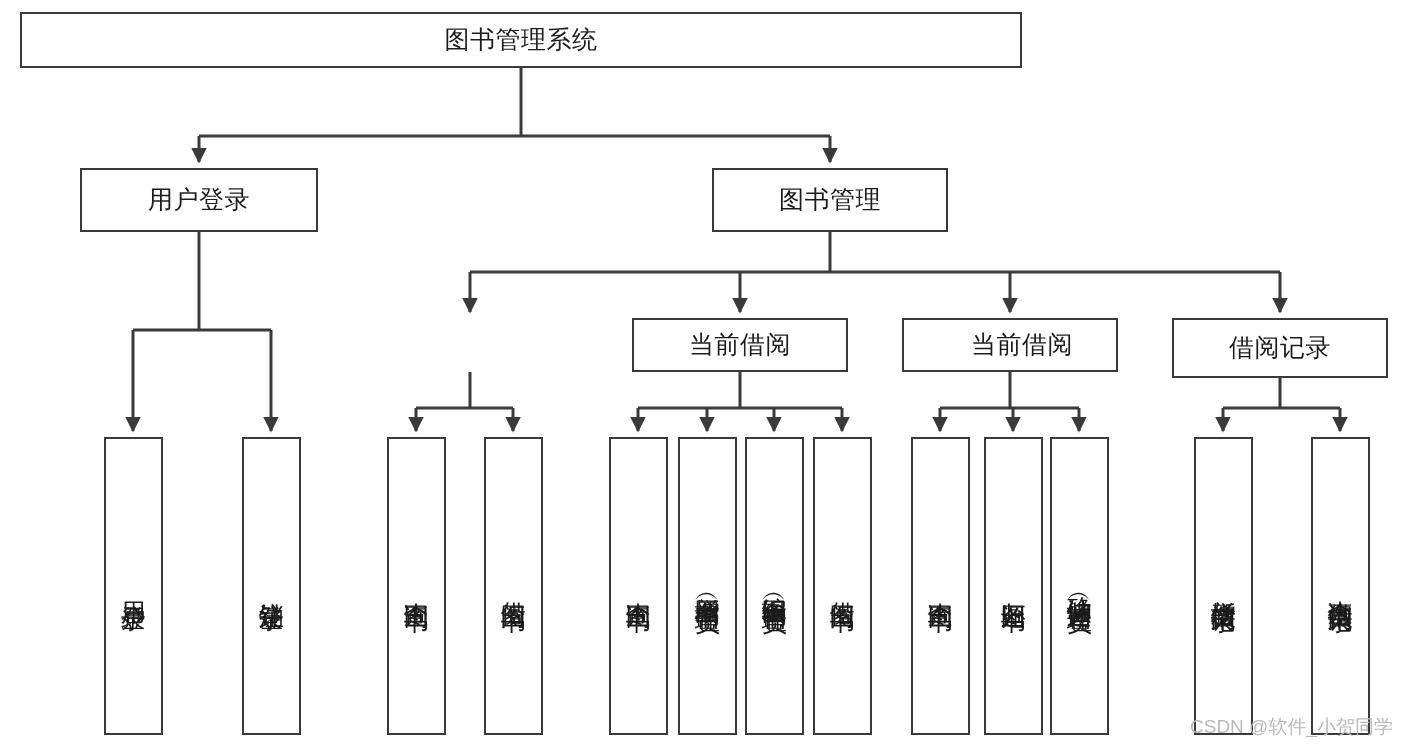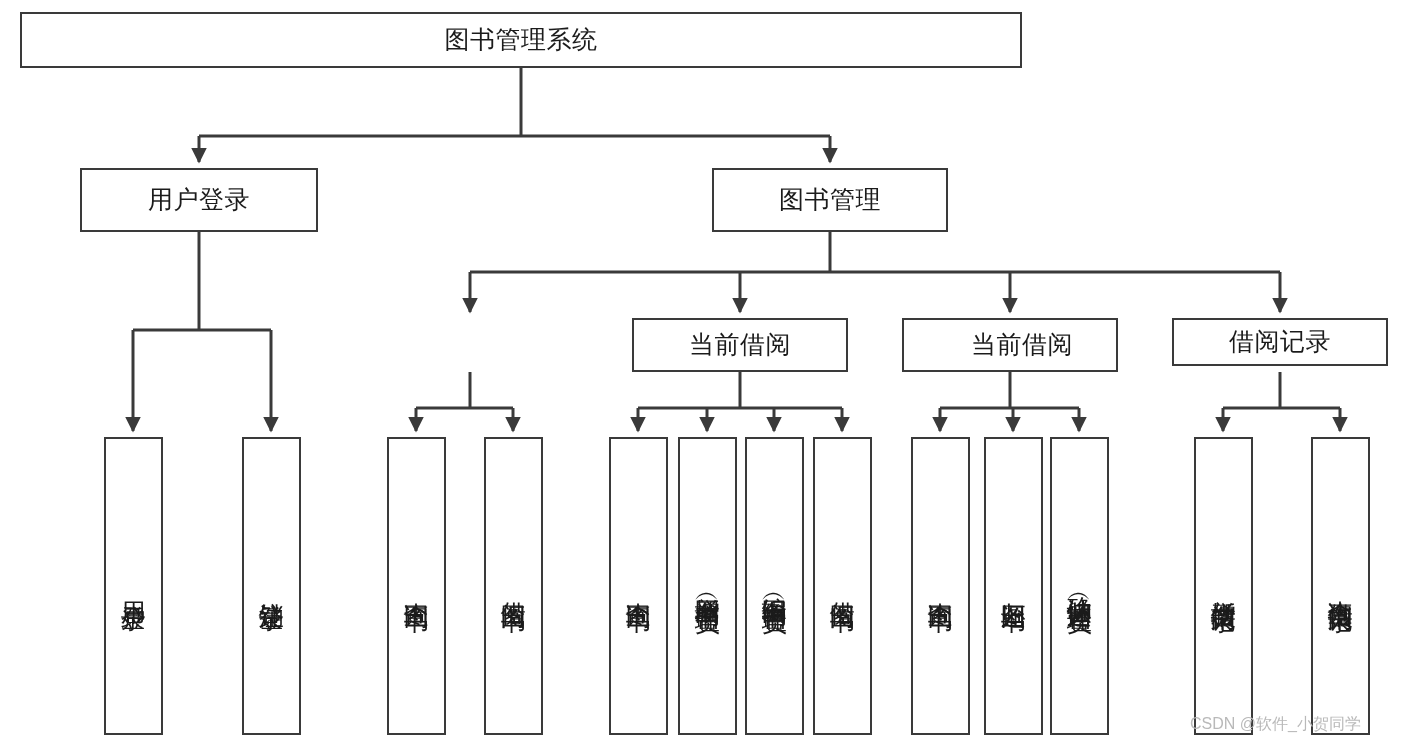"借阅记录" div.node-box { height: 48px -> 60px }
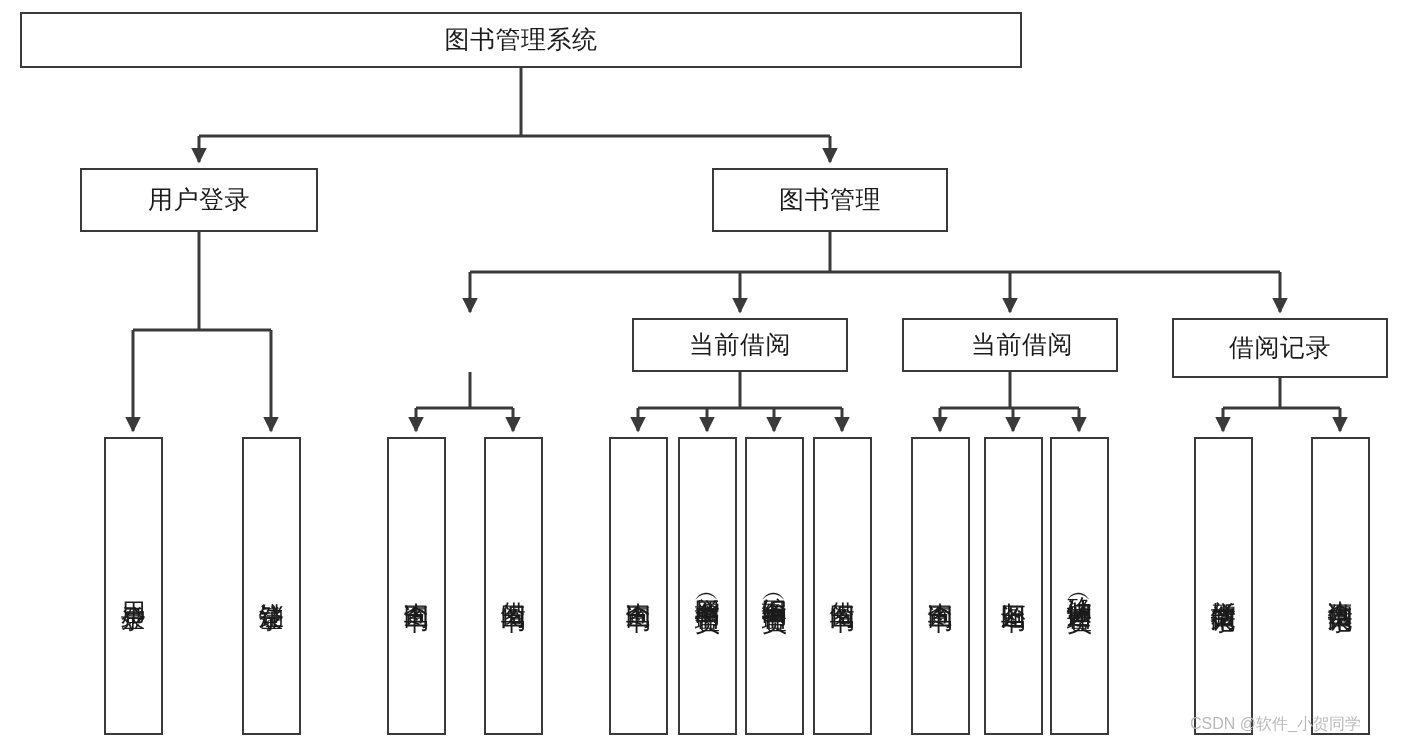"CSDN @软件_小贺同学" #watermark { font-size: 16px -> 19px }
